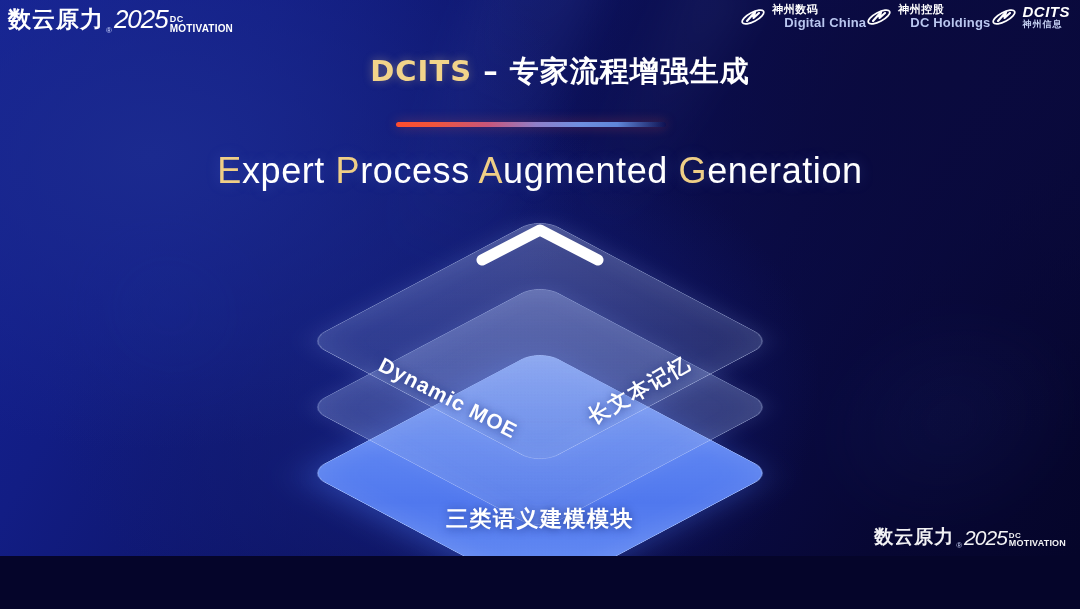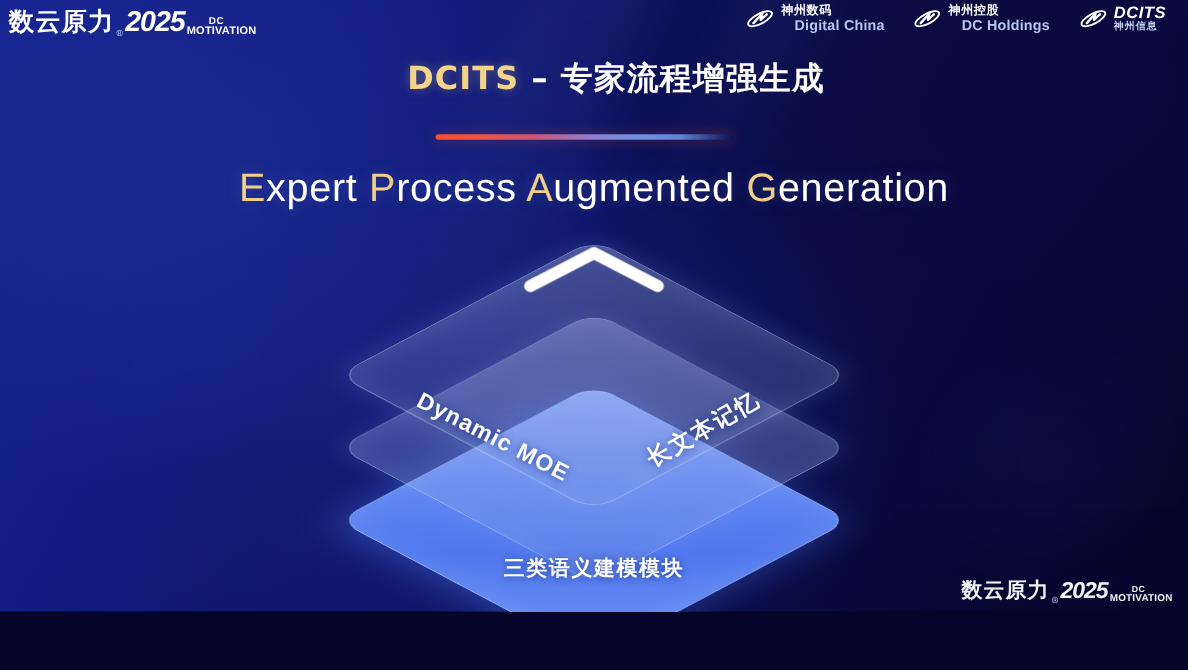"2025" .bm-year { font-weight: 700 -> 400 }
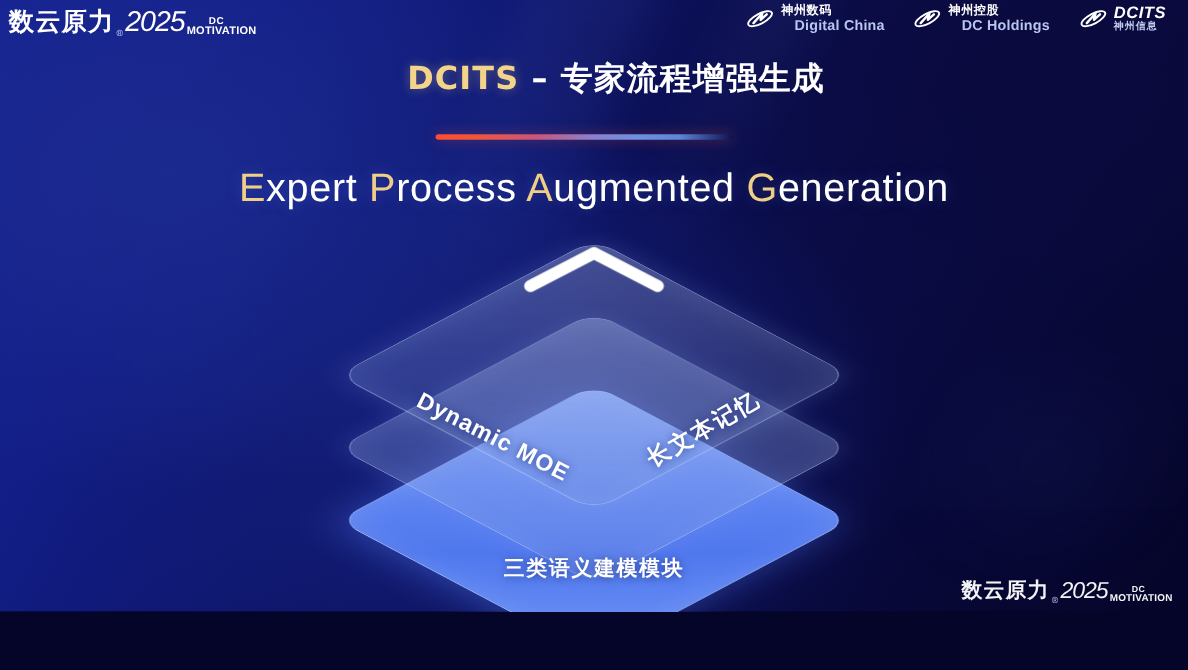"神州数码" #partner-logos { gap: 26px -> none; right: 20px -> 10px }
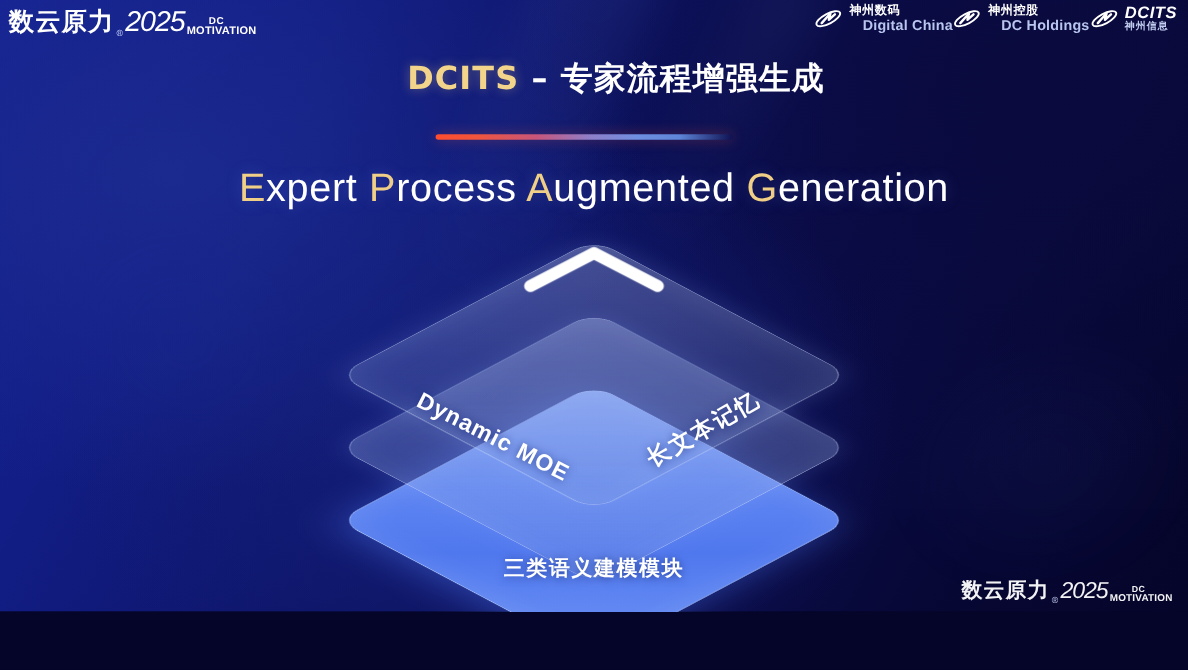"DC" .bm-dc .dc { margin-left: 20px -> none }
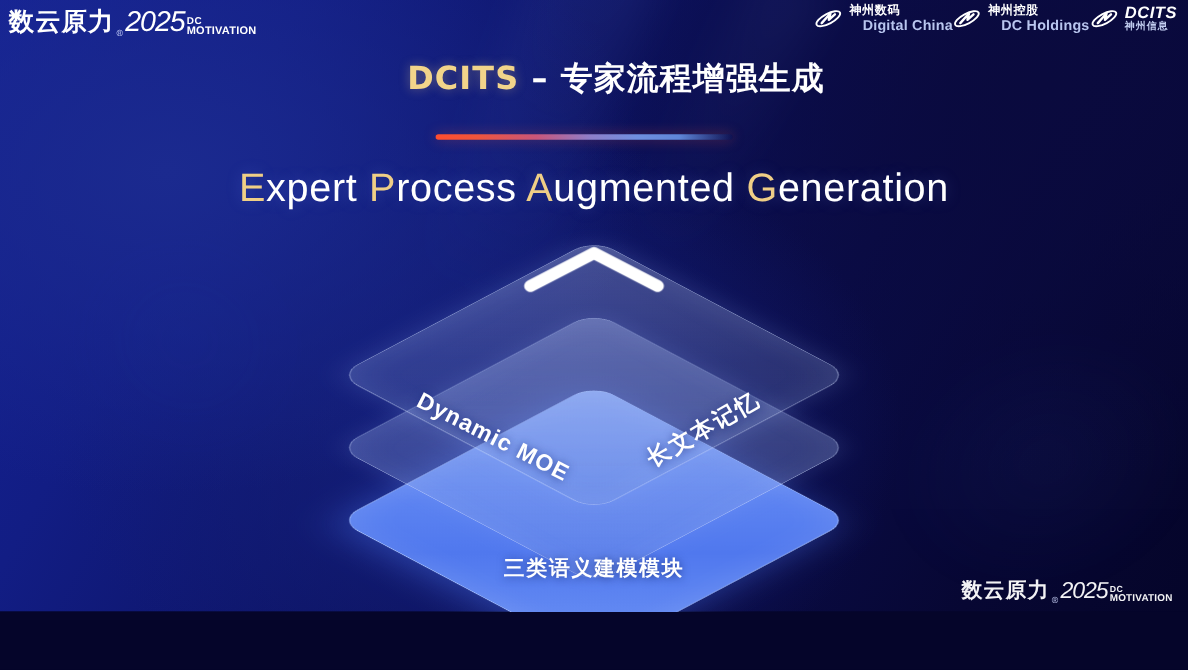"三类语义建模模块" #label-bot { font-size: 19px -> 22px }
